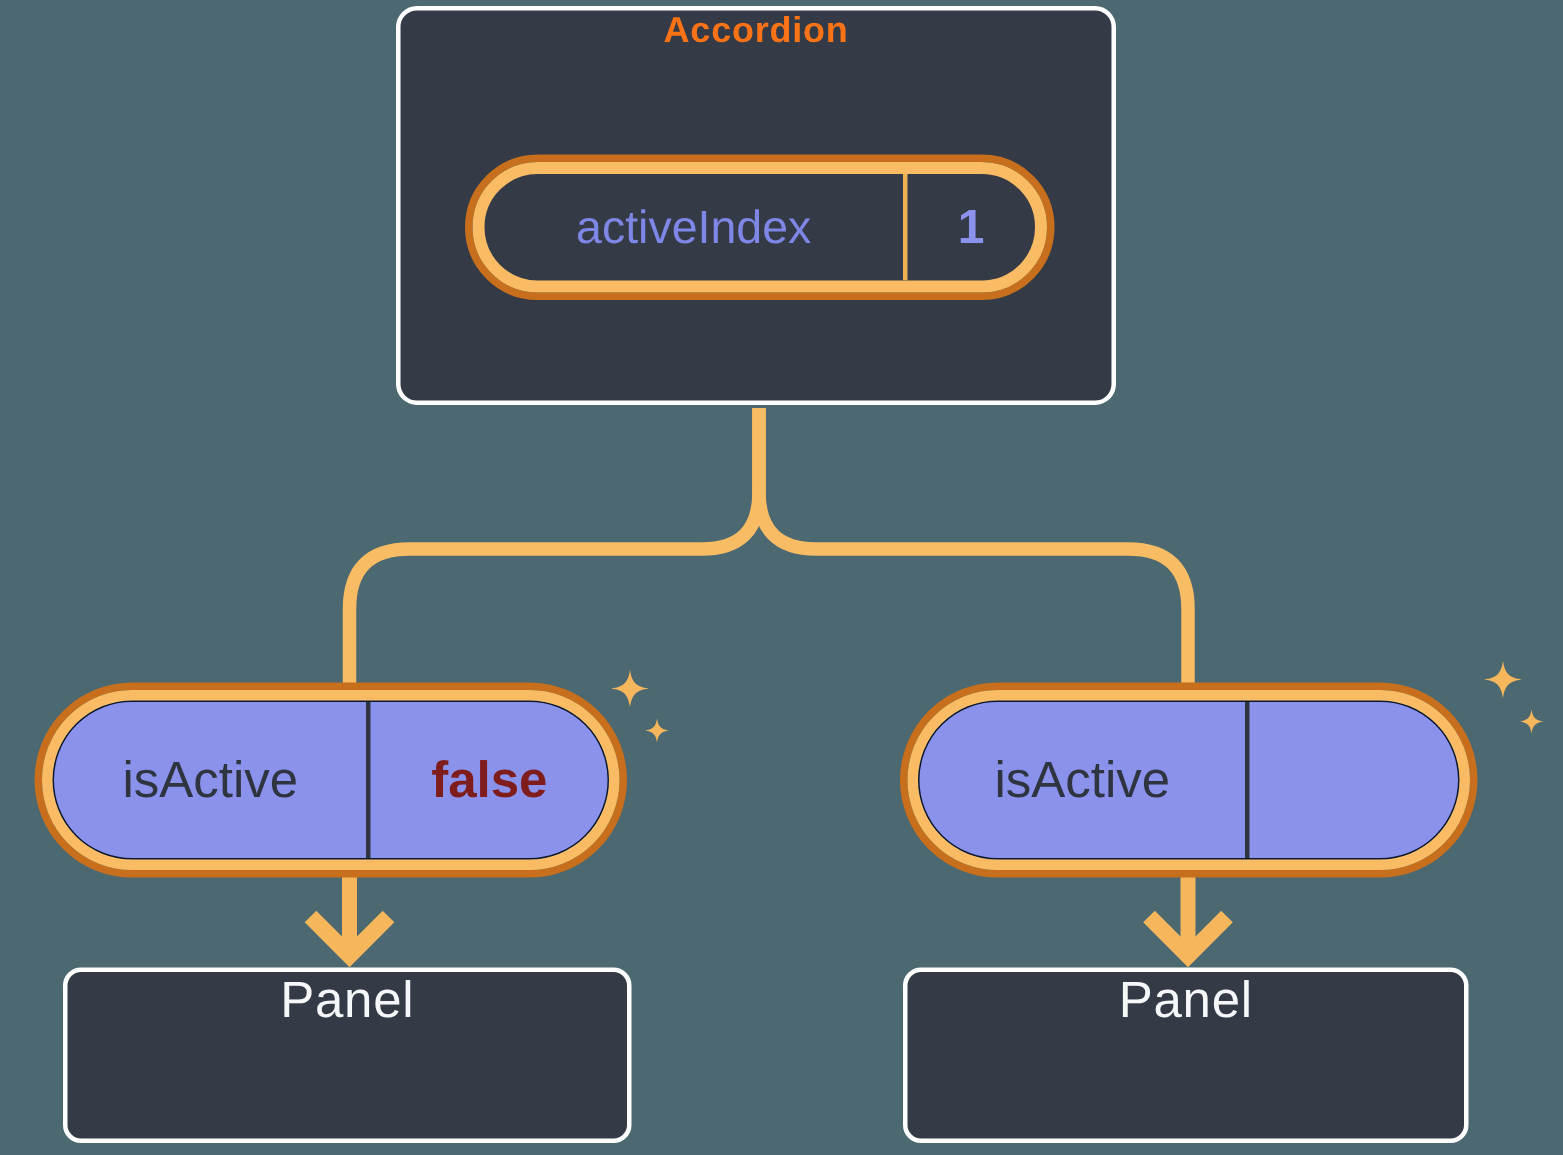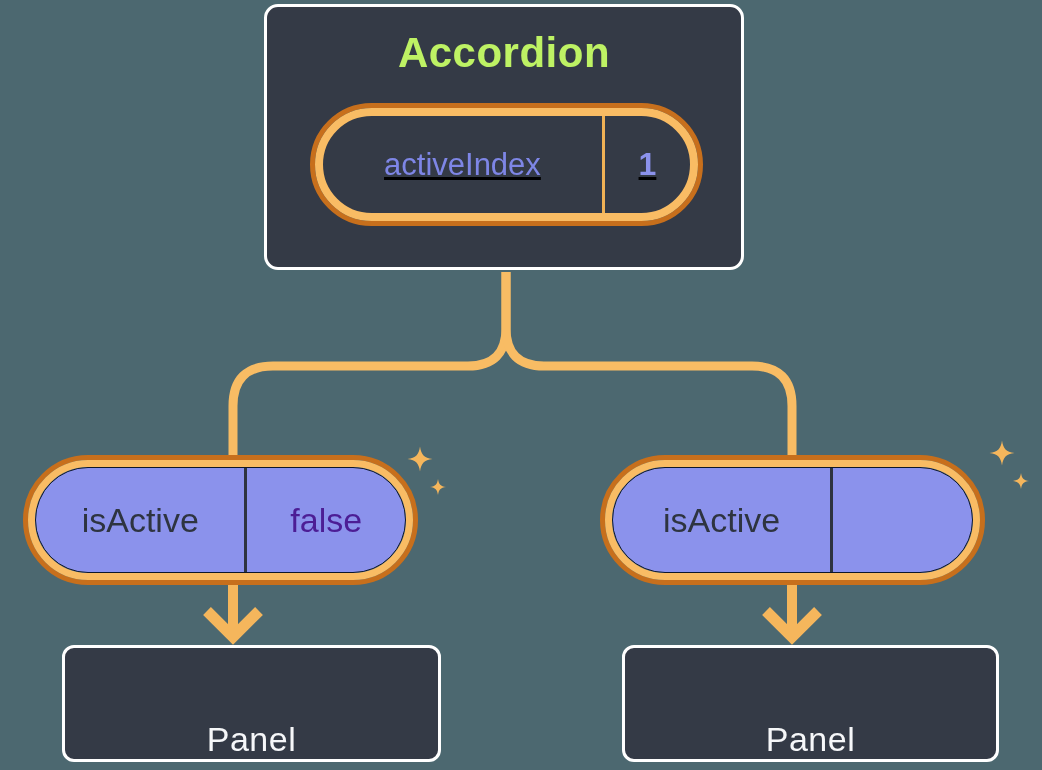"Accordion" .accordion-title { color: #bef264 -> #f97316; font-size: 42px -> 24px; margin-top: 22px -> none }
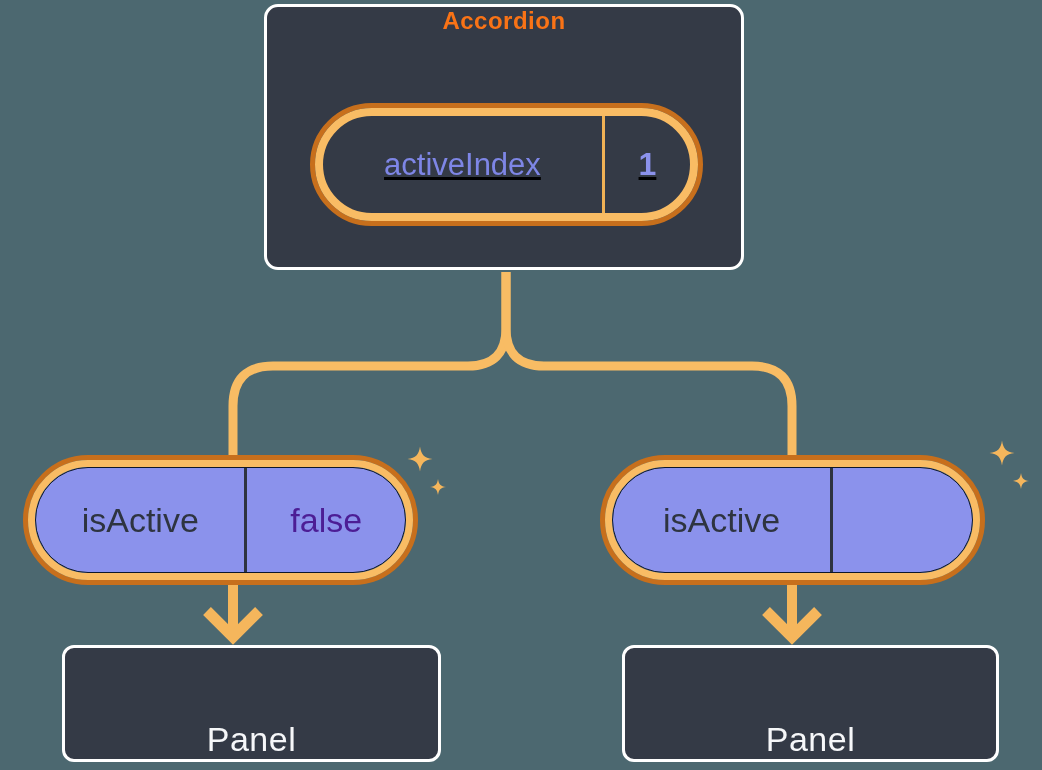"activeIndex" .pill-top { height: 123px -> 97px; text-decoration: underline -> none }
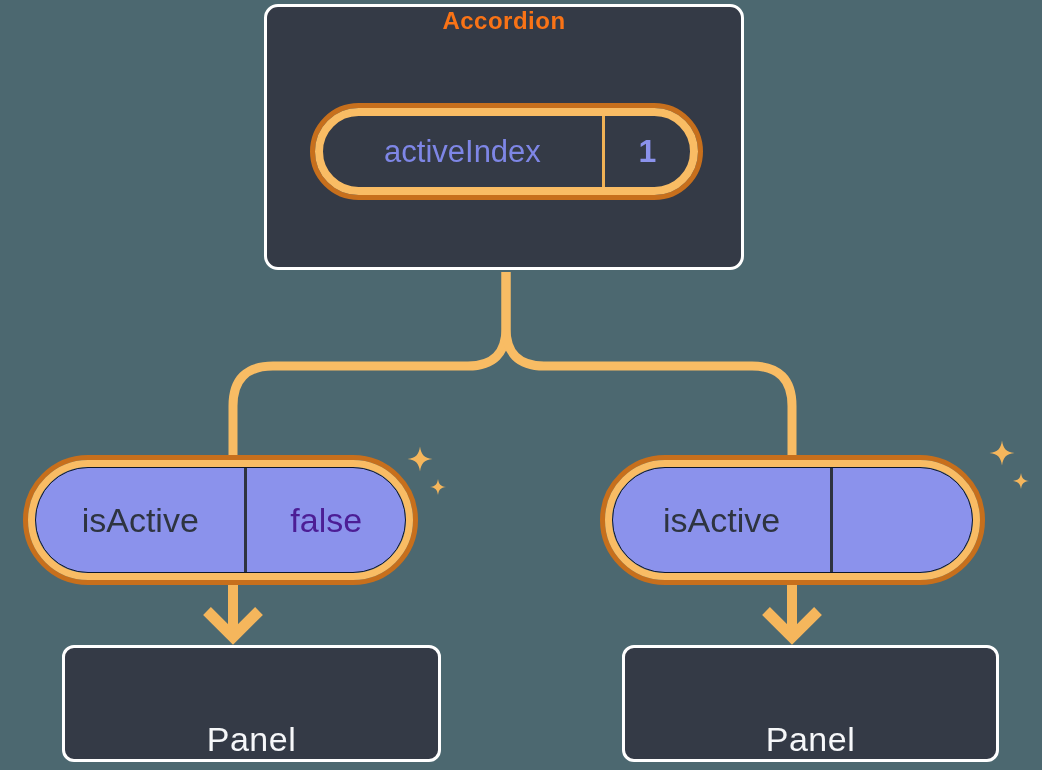"false" .pill-purple .state-value { color: #4c1d95 -> #7f1d1d; font-weight: 400 -> 700 }
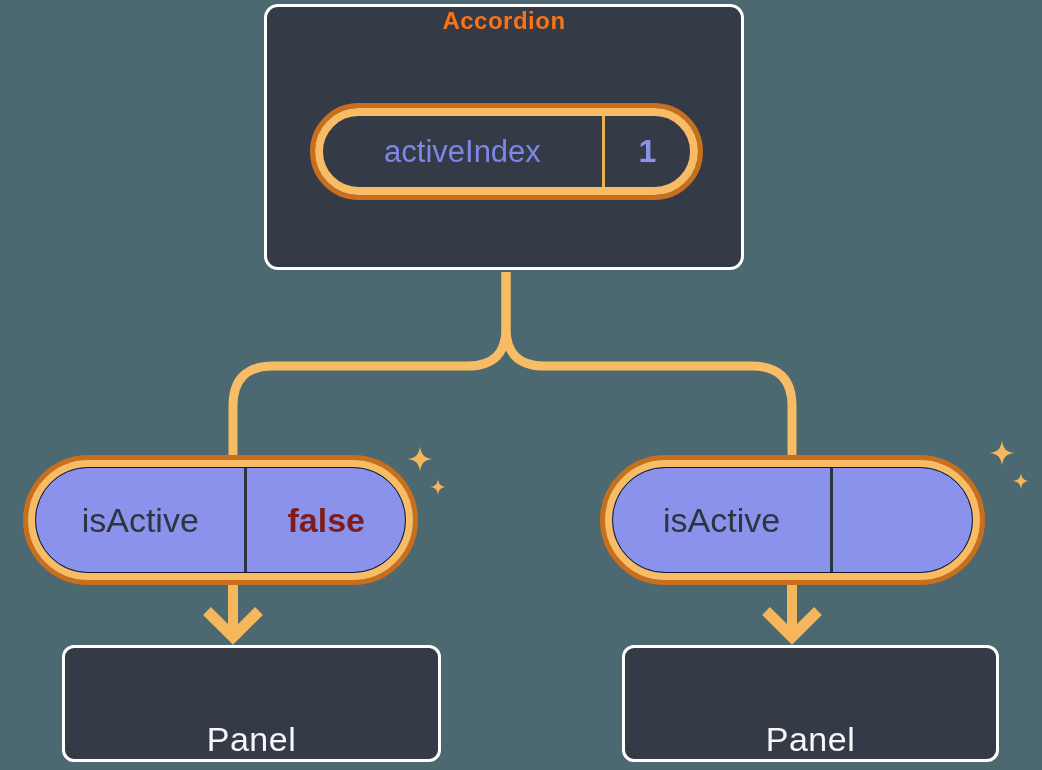"Panel" .panel-box { align-items: flex-end -> flex-start; margin-left: 20px -> none }
